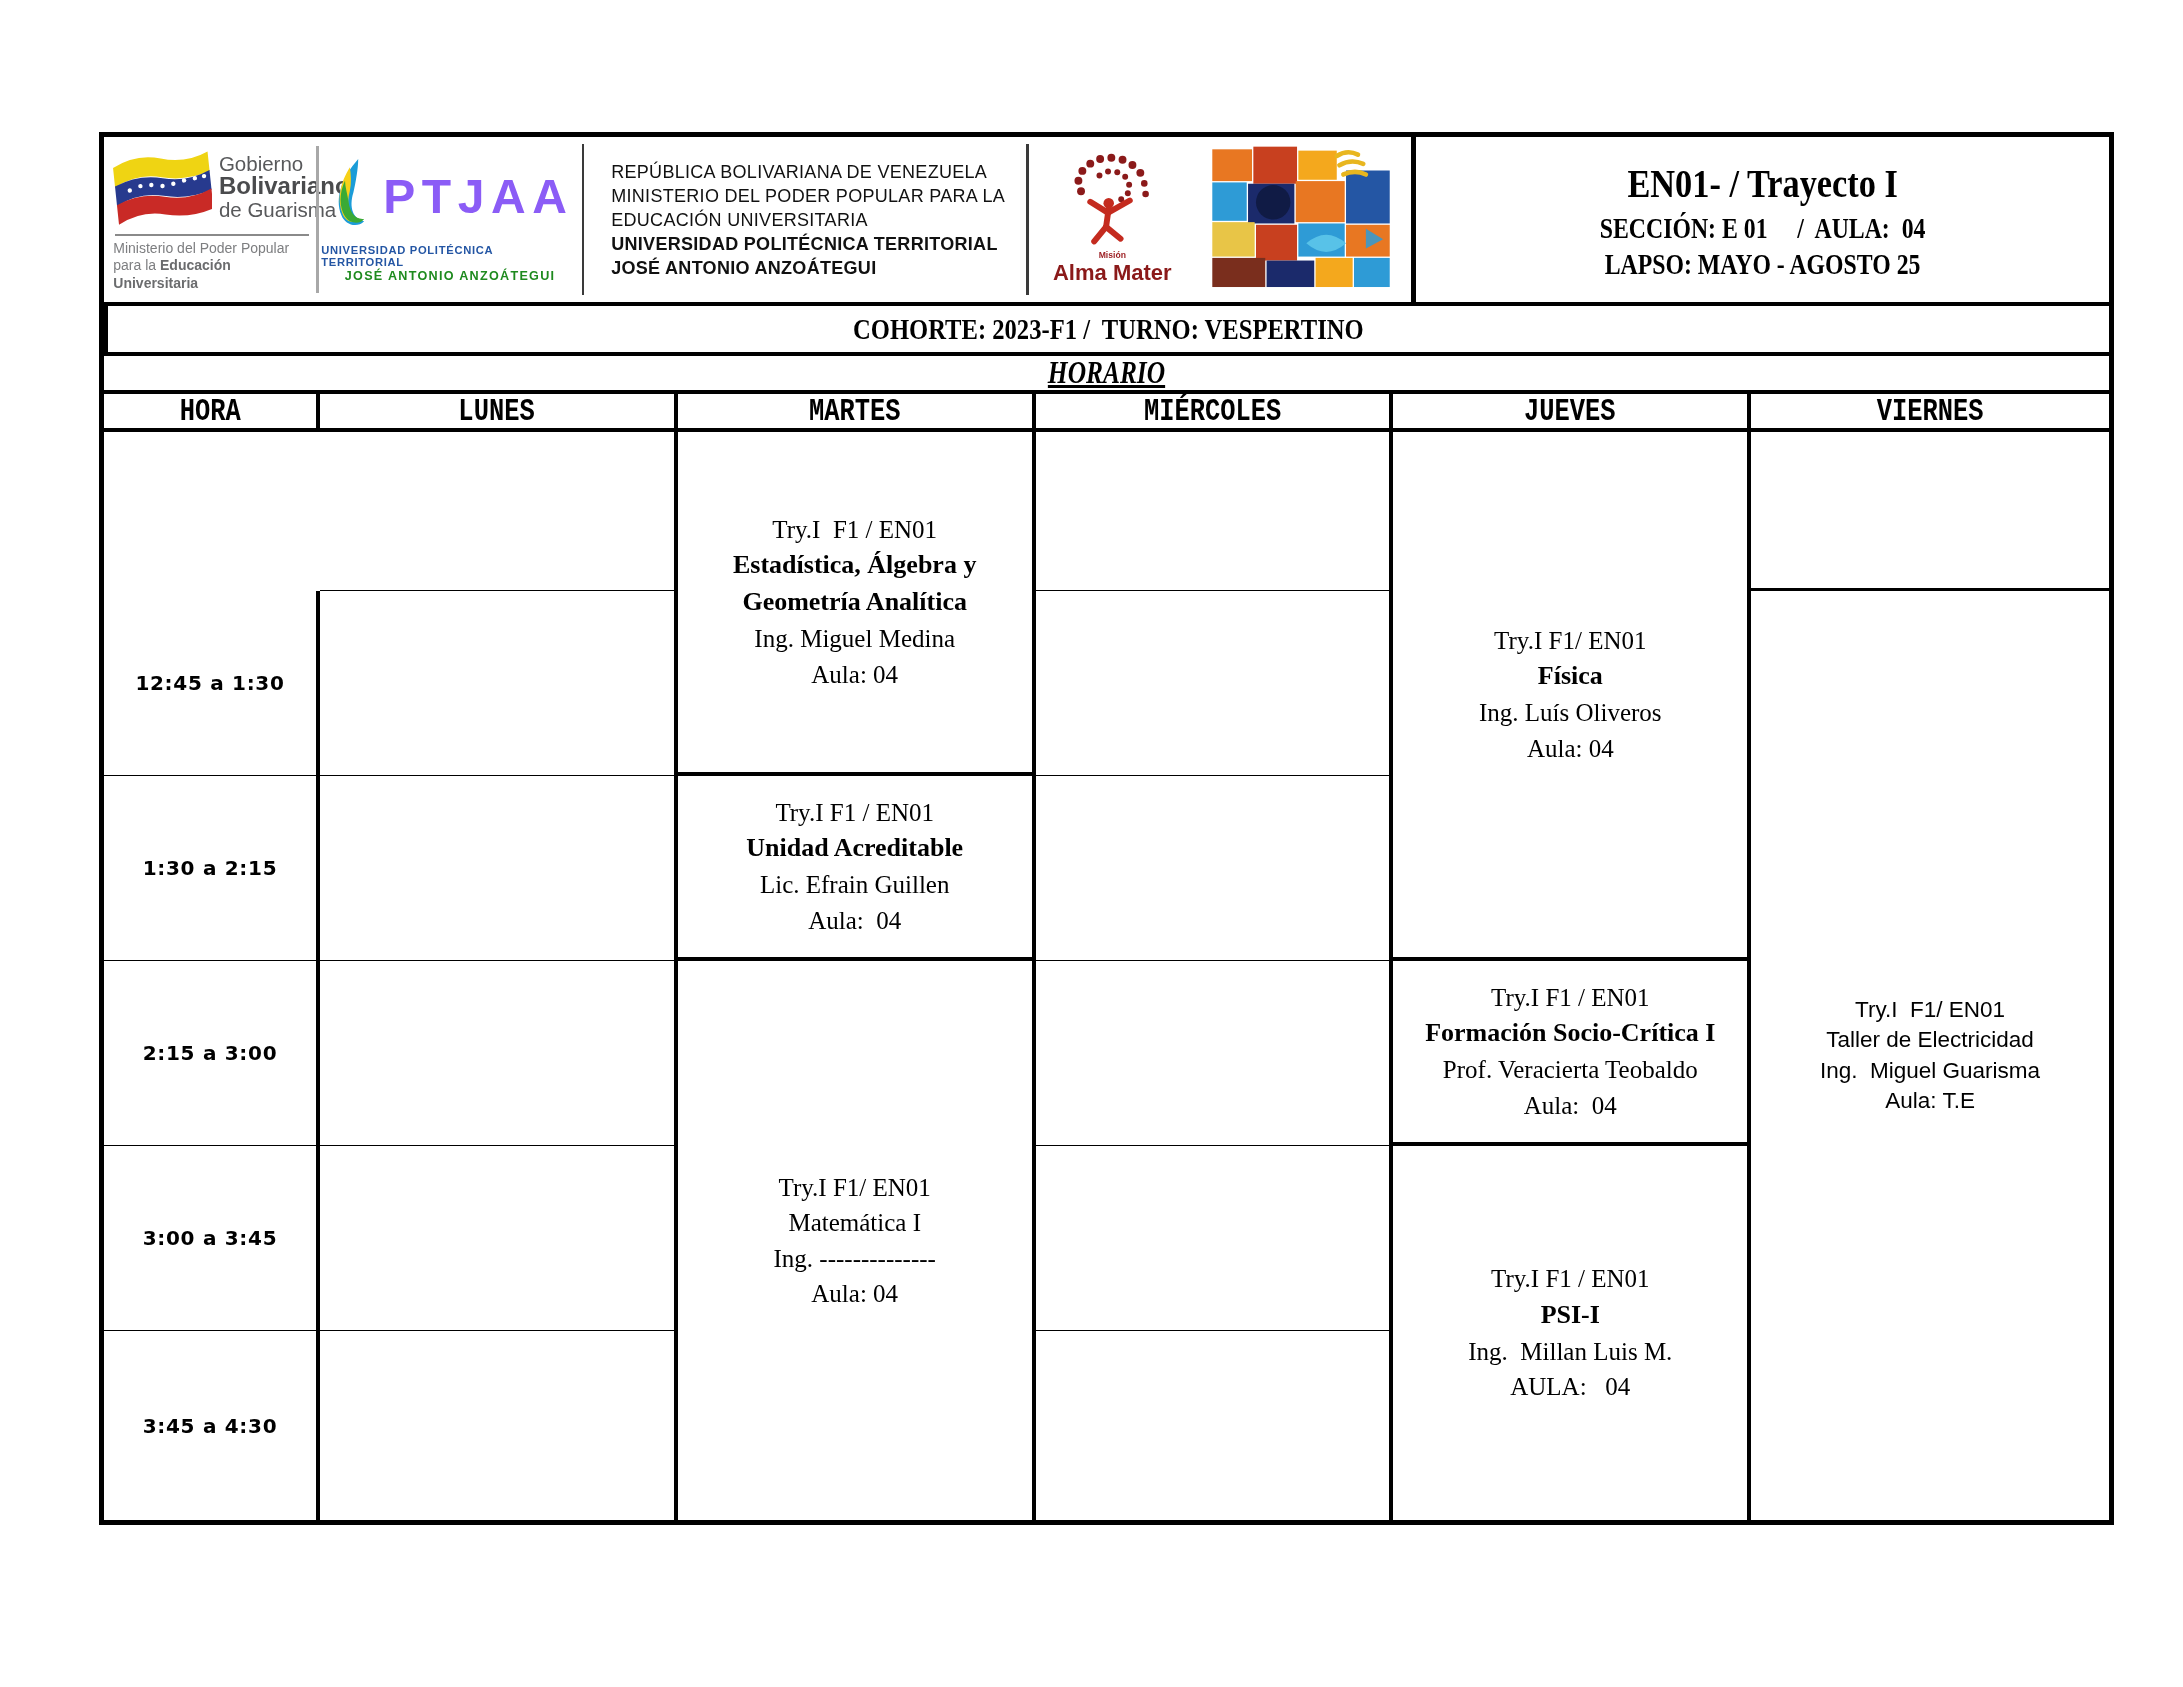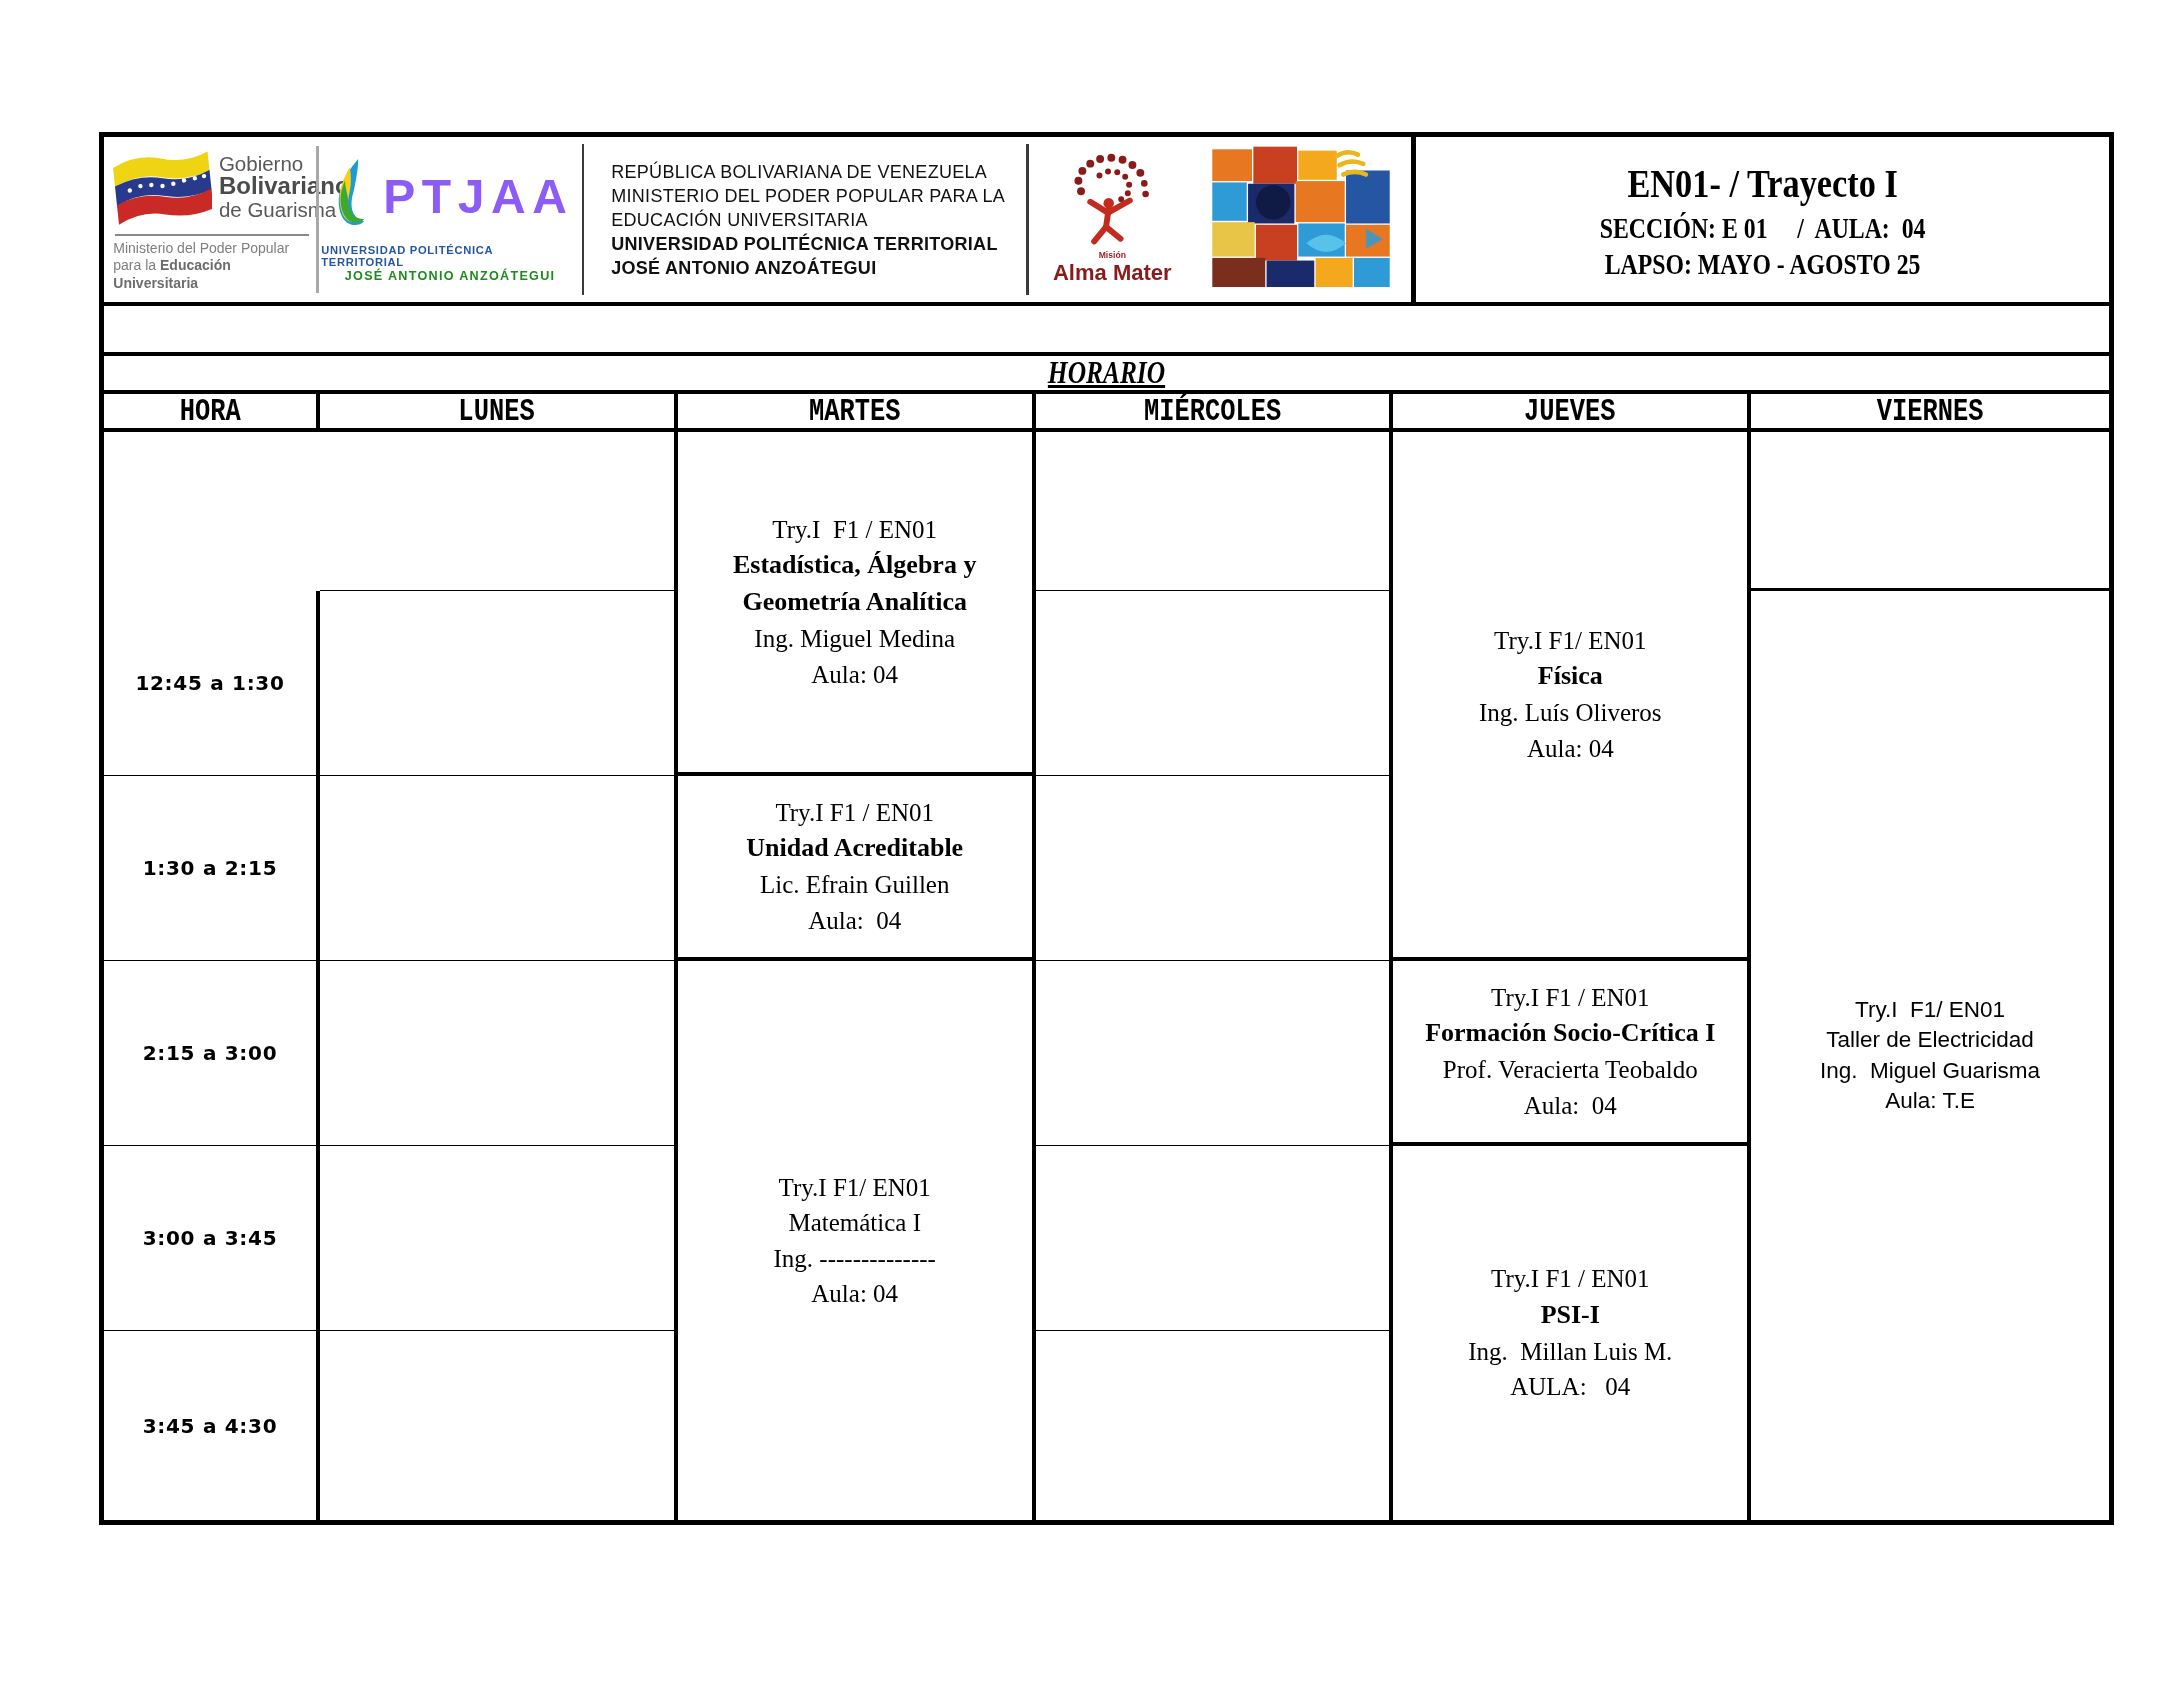"COHORTE: 2023-F1 / TURNO: VESPERTINO" div.cohorte-cell { html: none -> <div> <span>COHORTE: 2023-F1 / TURNO: VESPERTINO</span> </div> }
